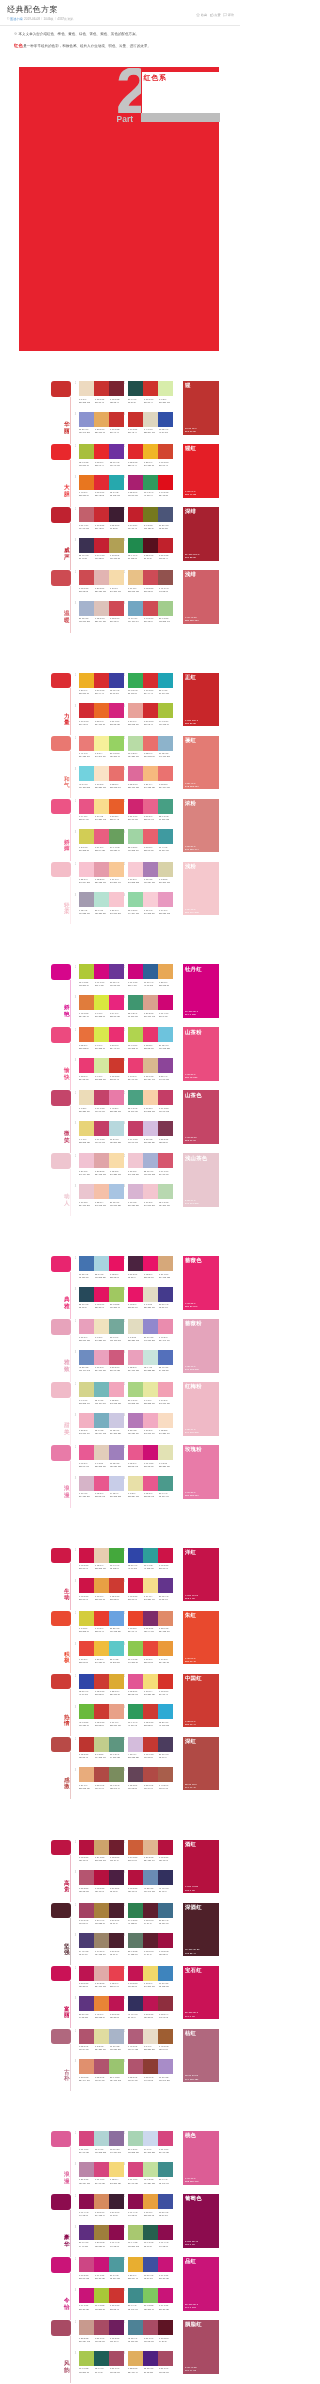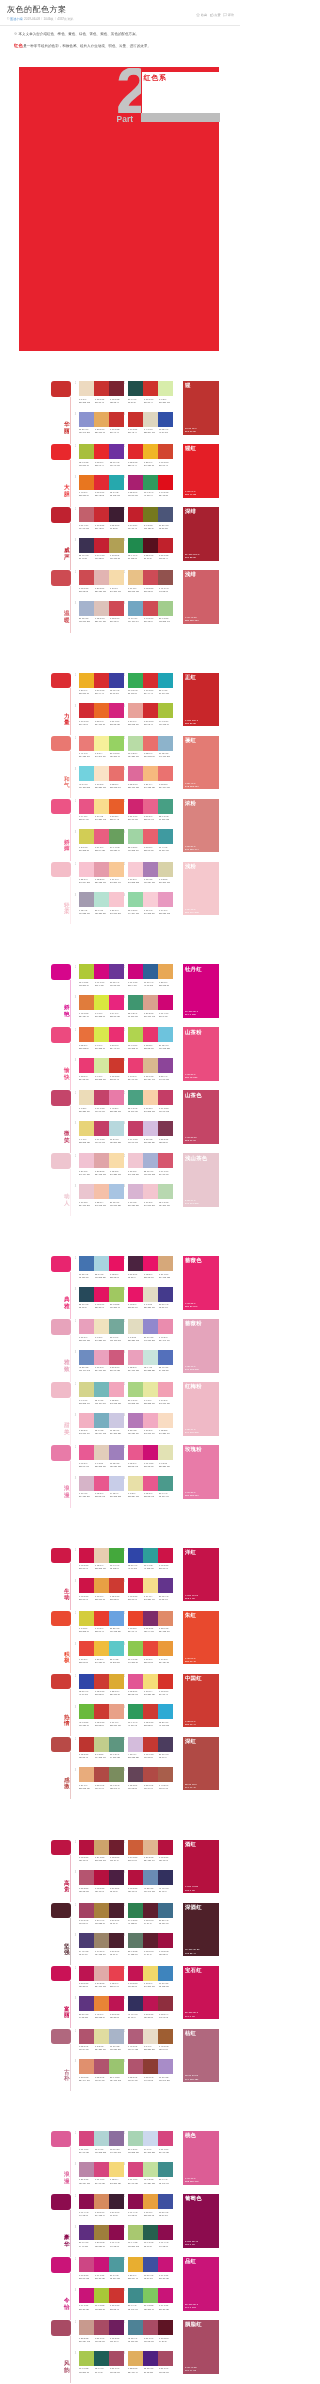"灰色的配色方案" div.ptitle { text: 灰色的 -> 经典 }
